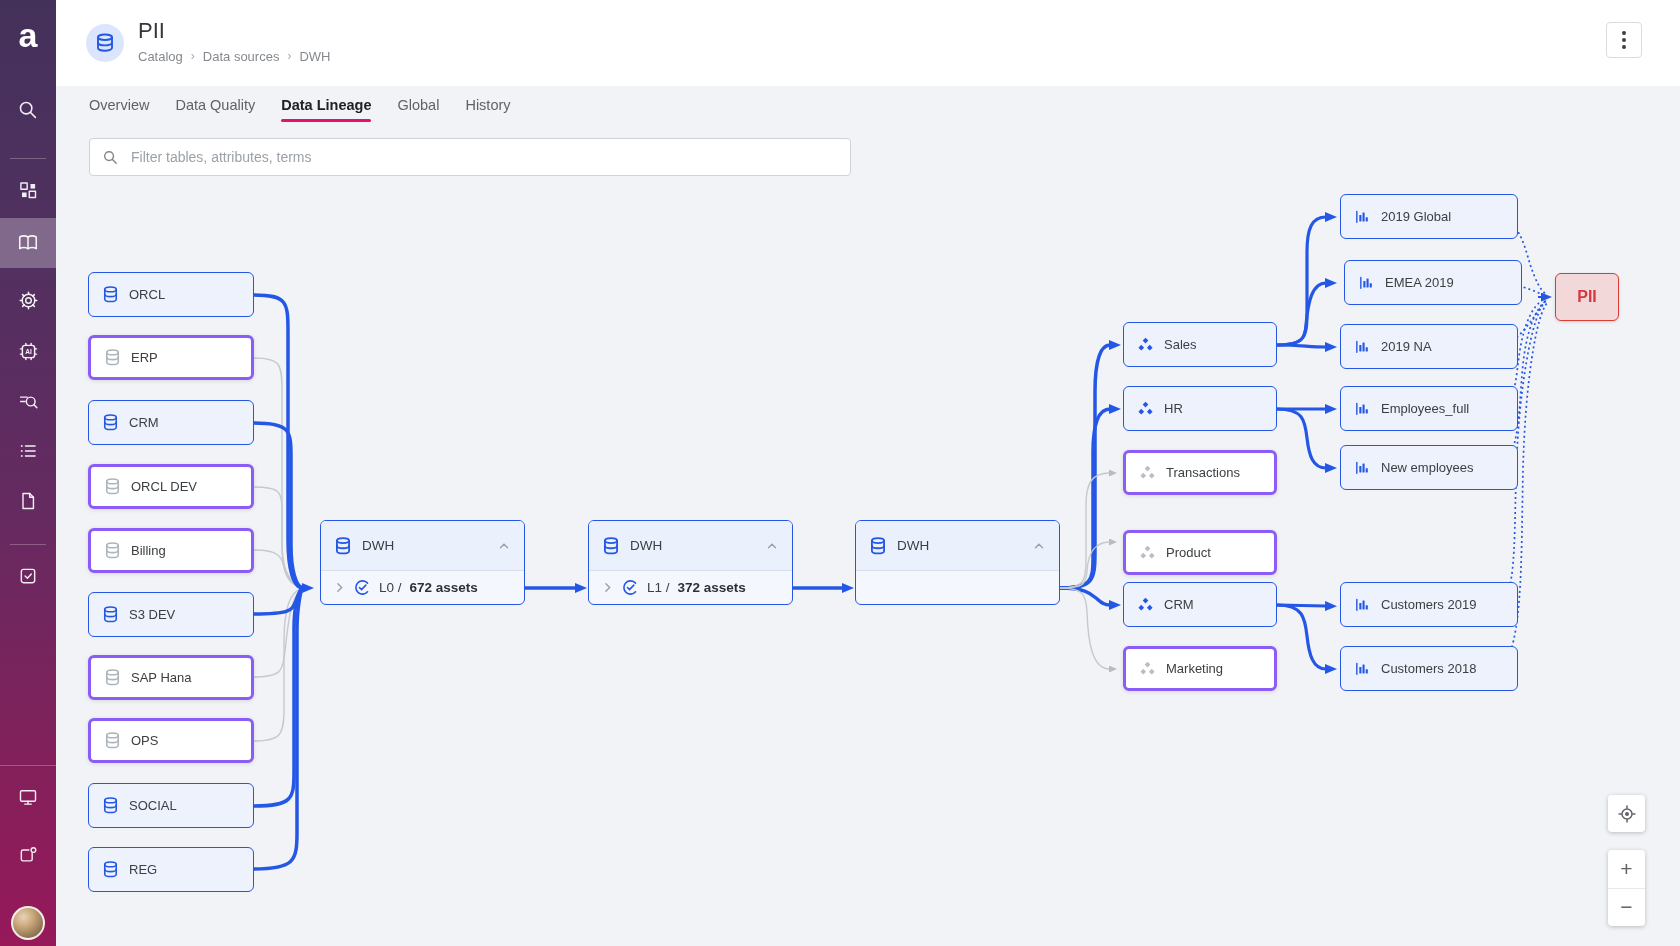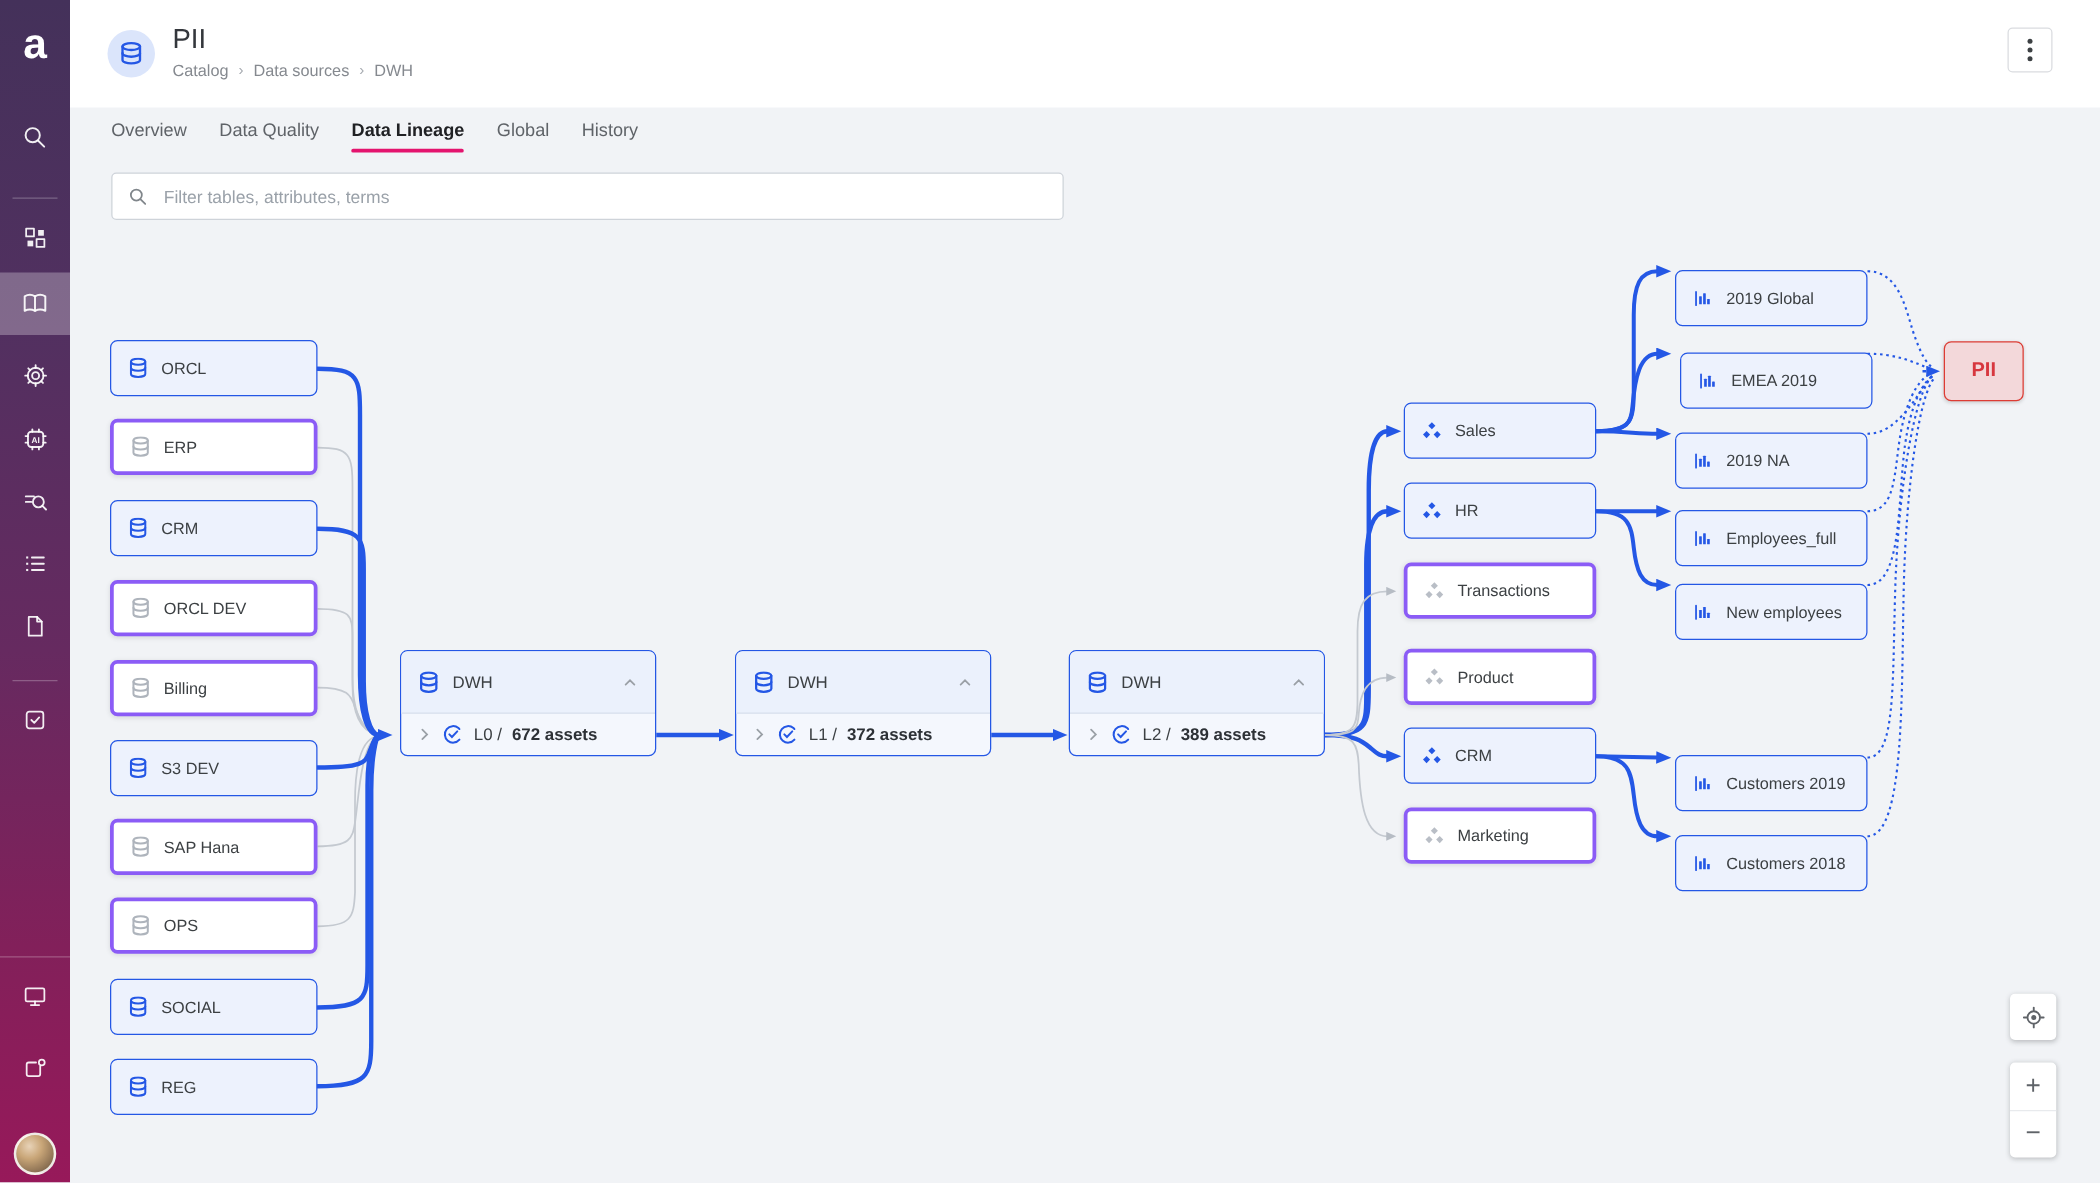"2019 Global" .node.rep { margin-top: 22px -> none; width: 154px -> 178px }
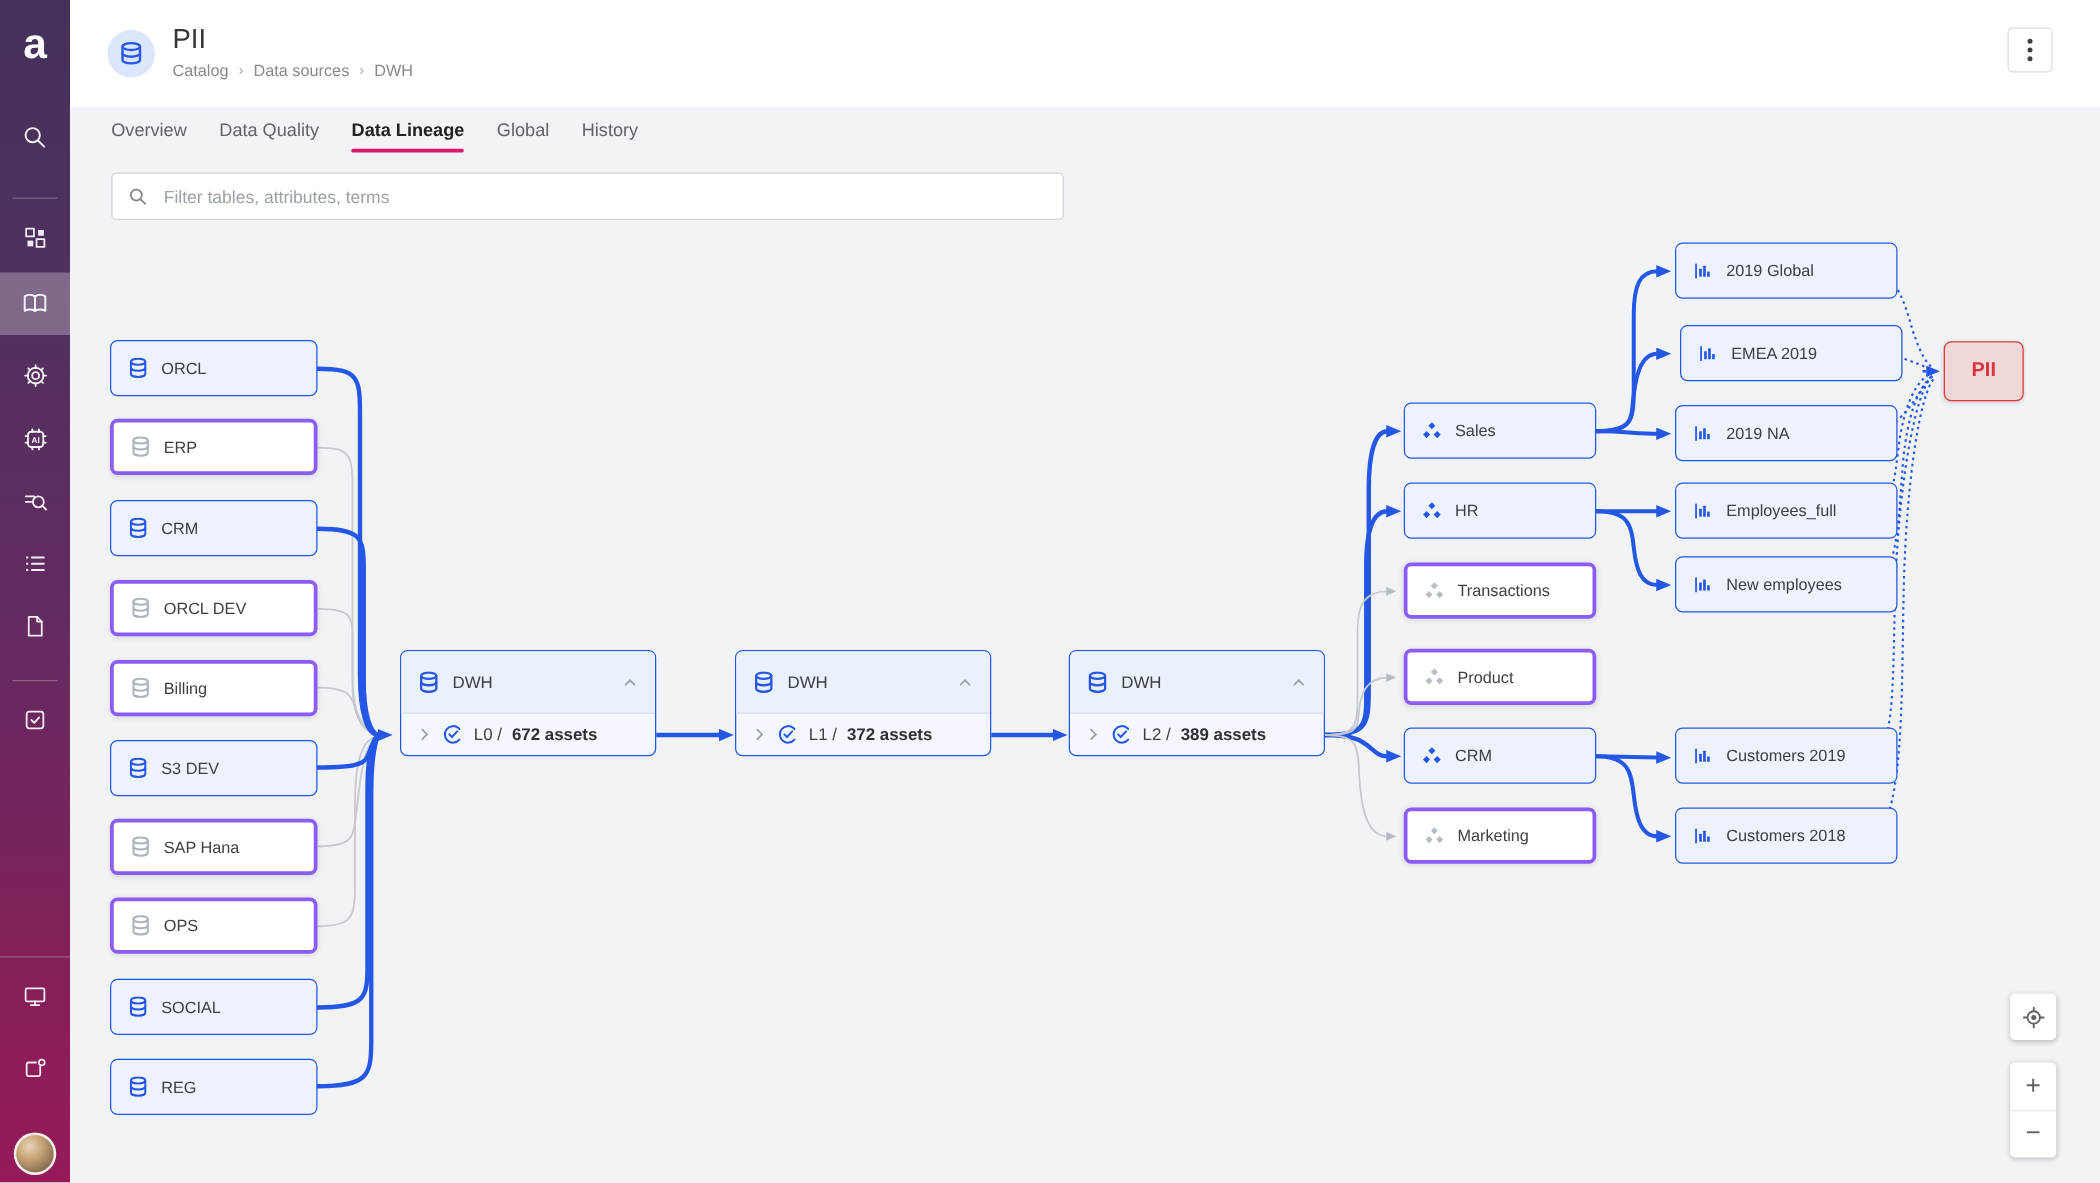"Product" div.node { top: 519px -> 530px }
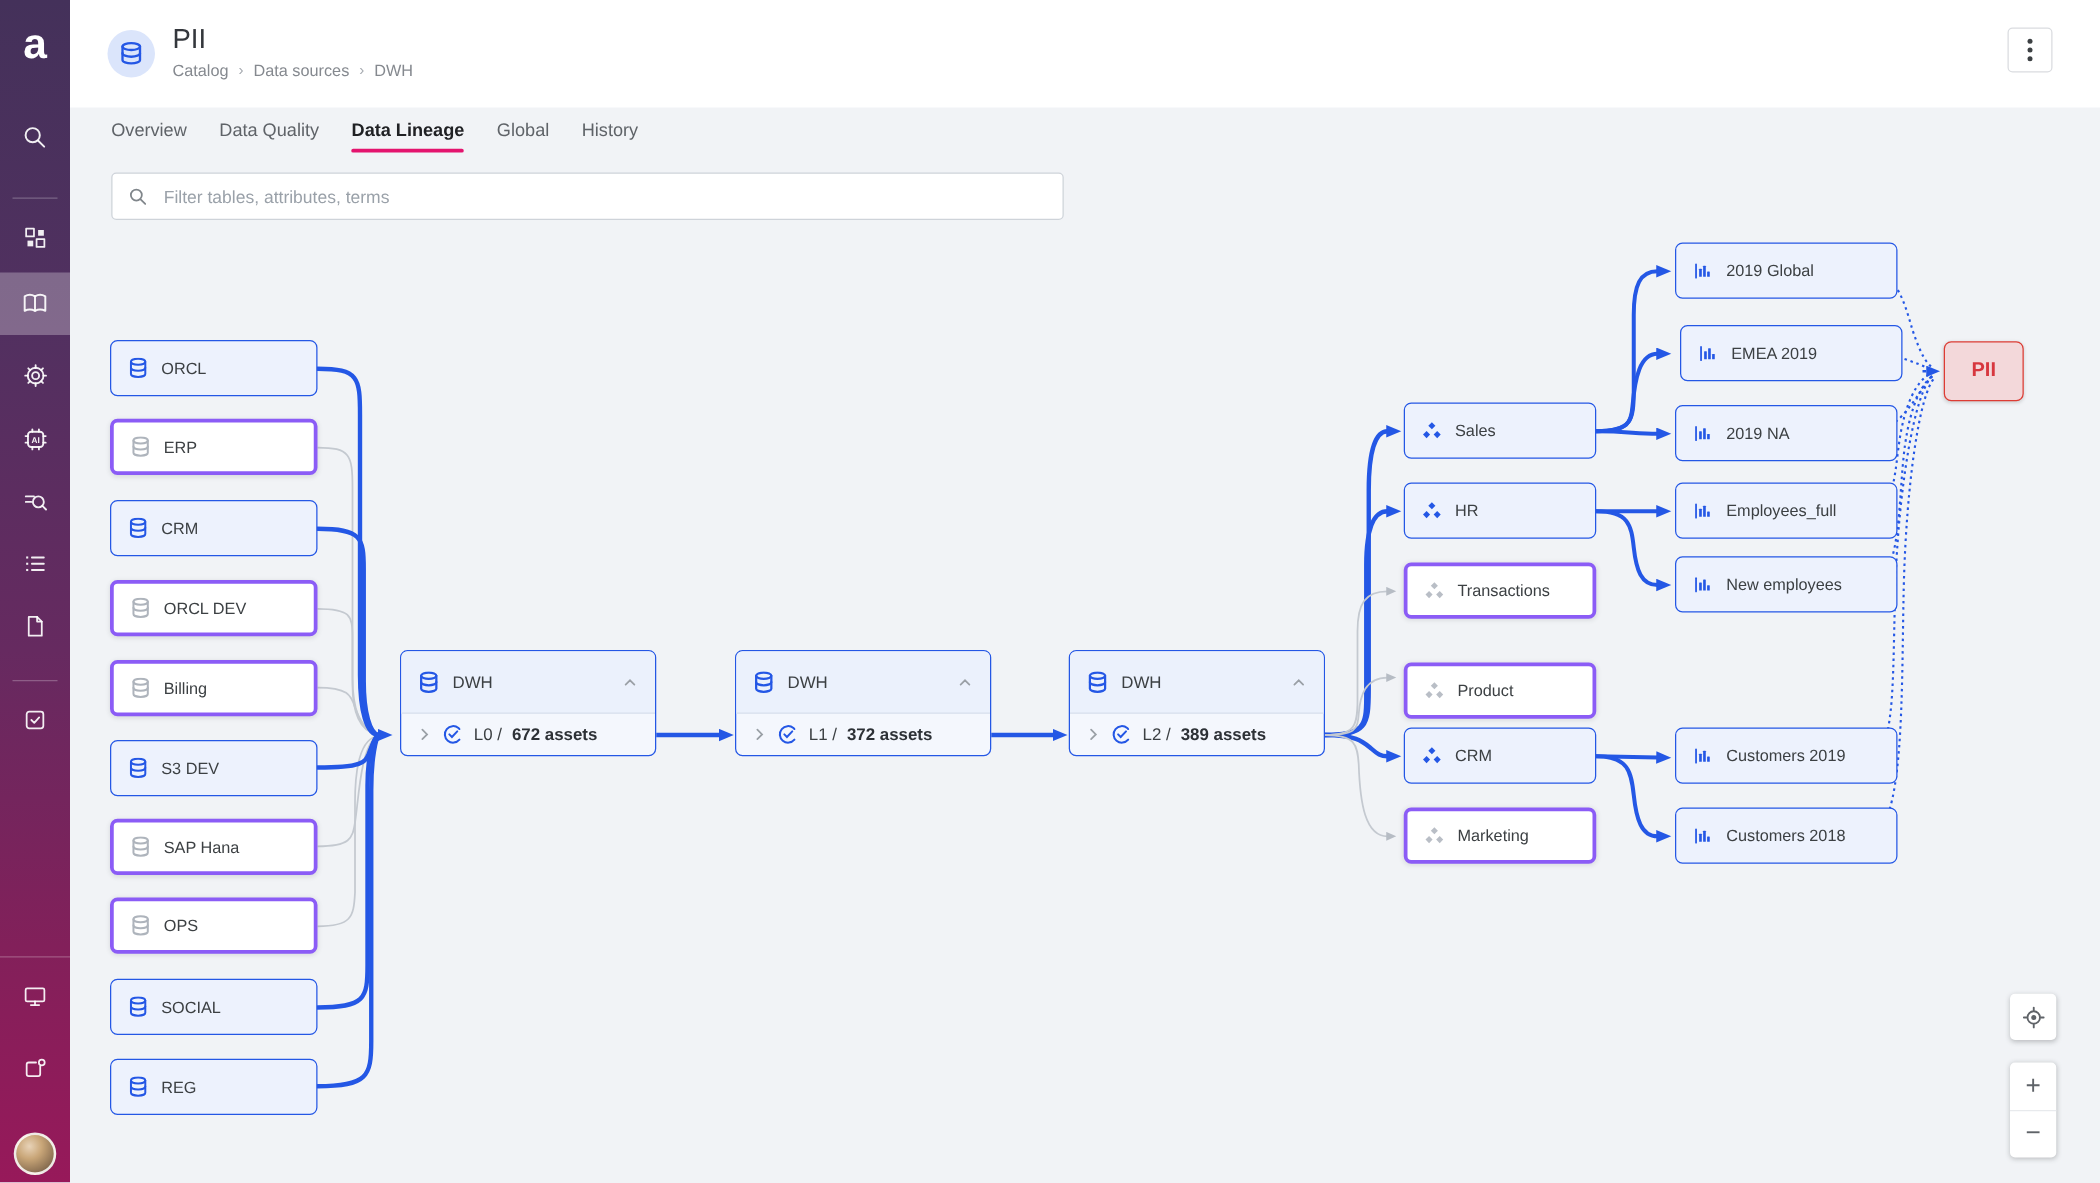"L2 /" div.dwh-row { html: <div> <svg> <path></path> </svg> <svg> <circle></circle> <path></path> </svg> <span>L2 /</span> <b>389 assets</b> </div> -> none }
